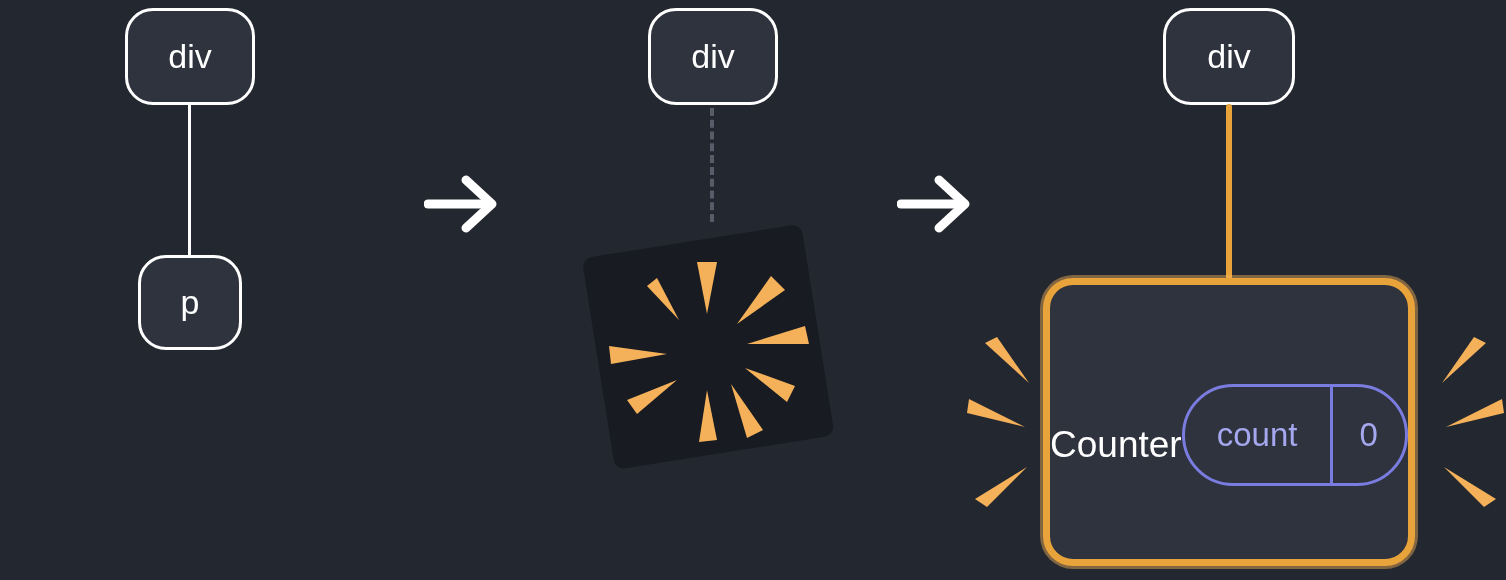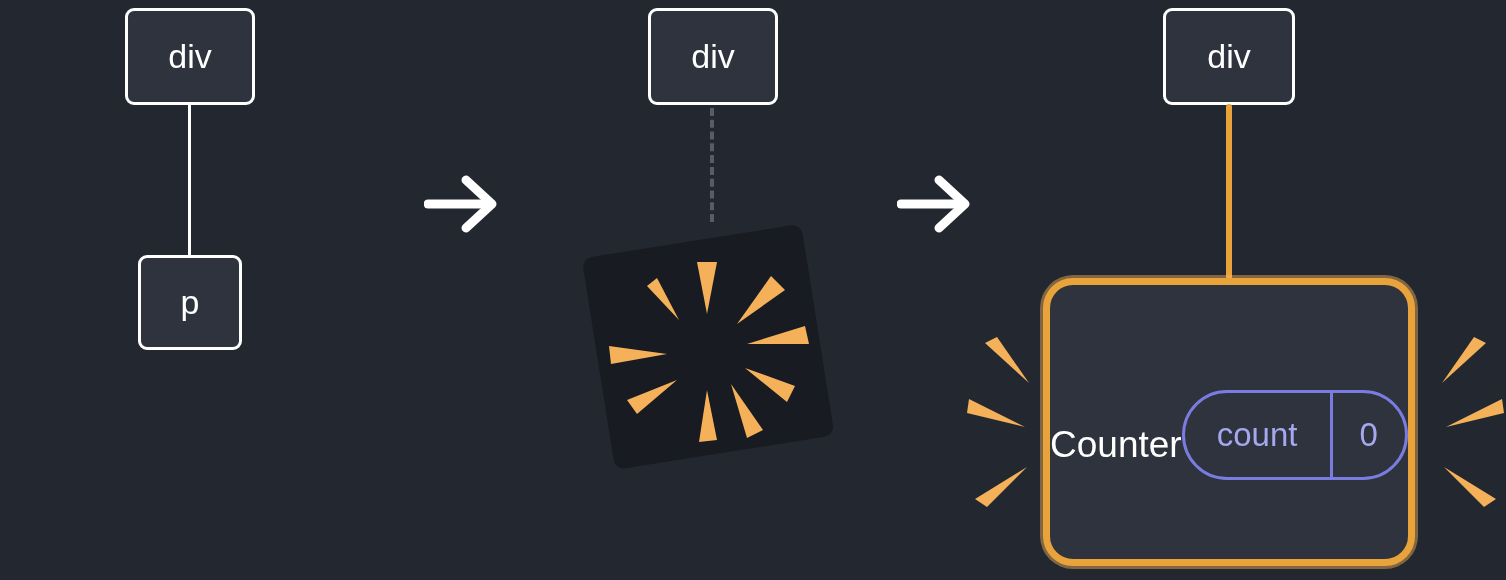"div" .node { border-radius: 9px -> 28px }
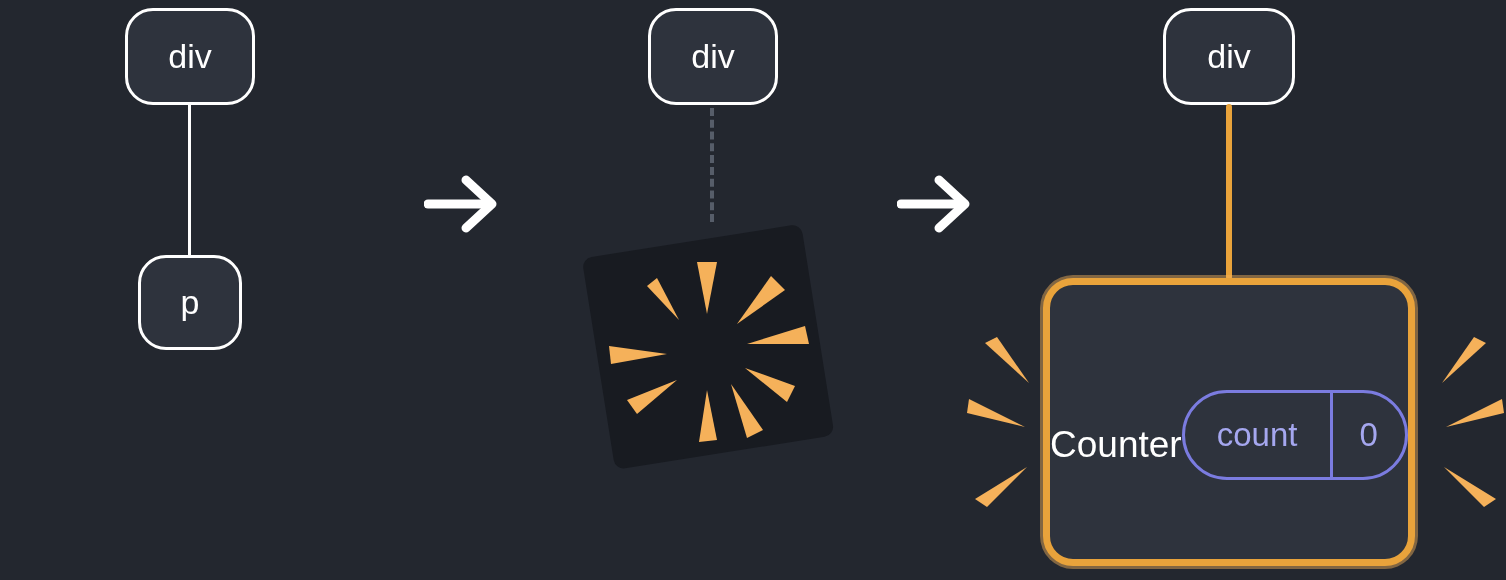"count" .state-pill { height: 90px -> 102px }
